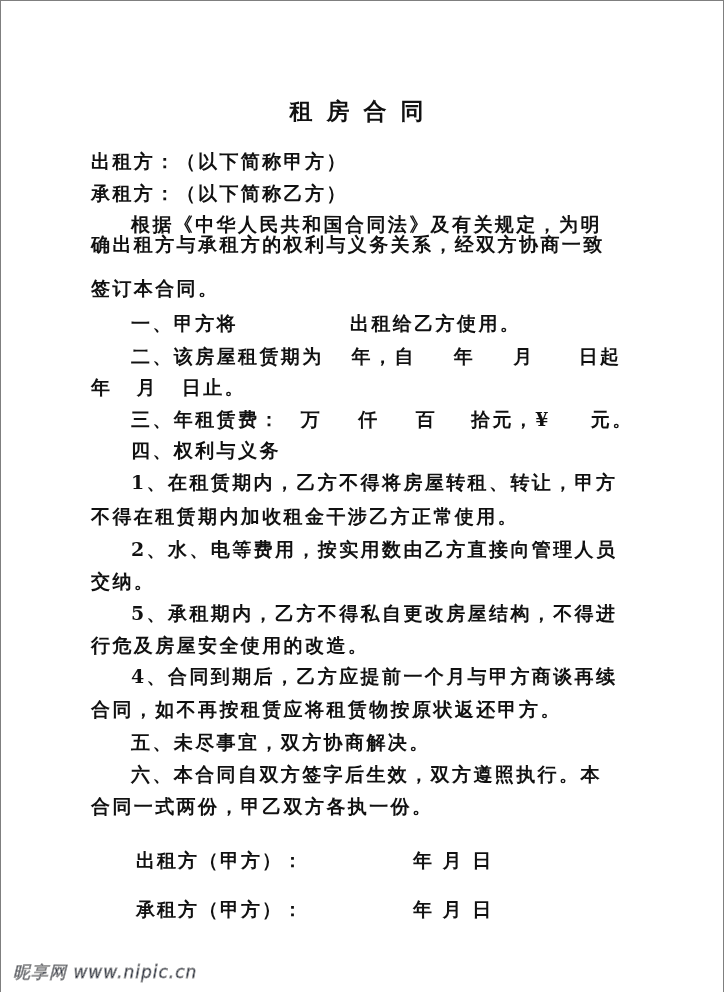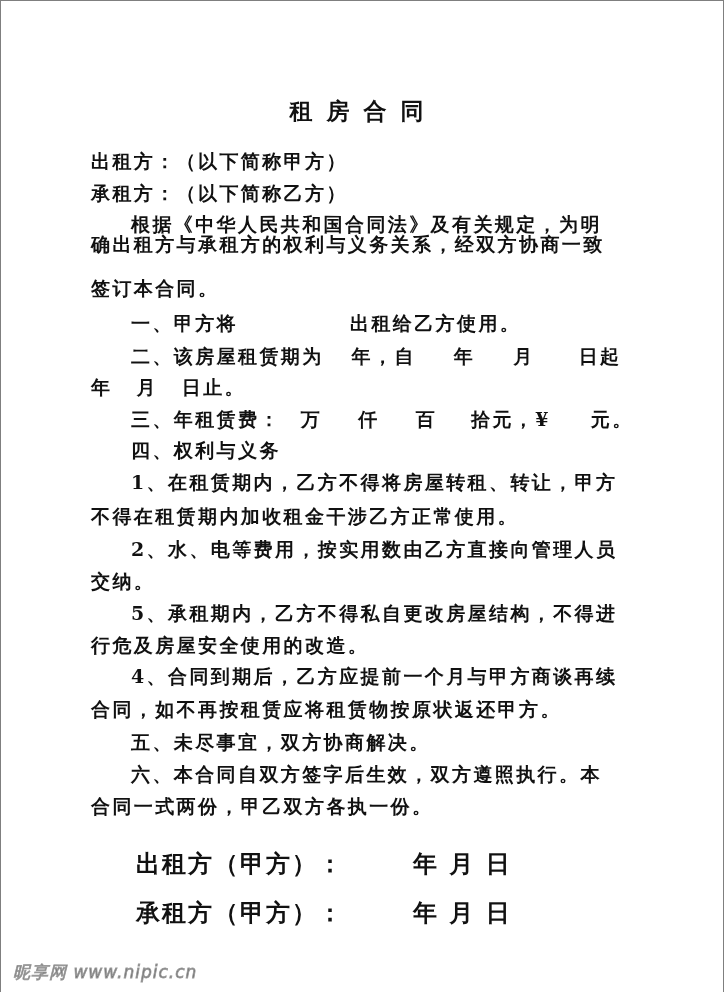"出租方（甲方）：" .sig { font-size: 24px -> 19px }
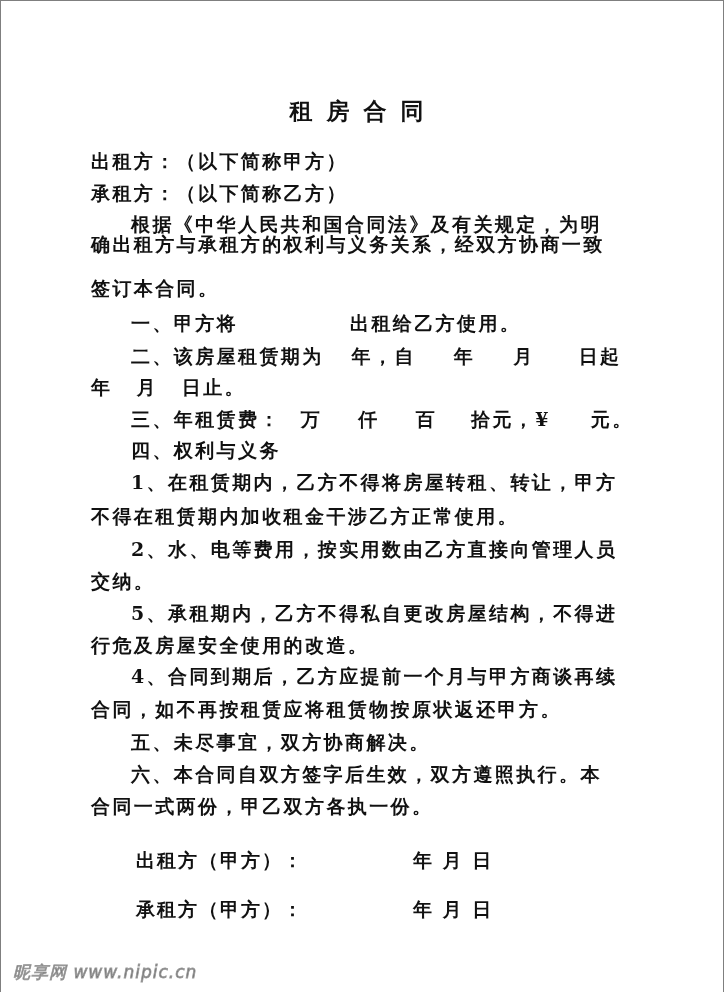"昵享网 www.nipic.cn" .wm-logo { color: #737373 -> #0f172a }
